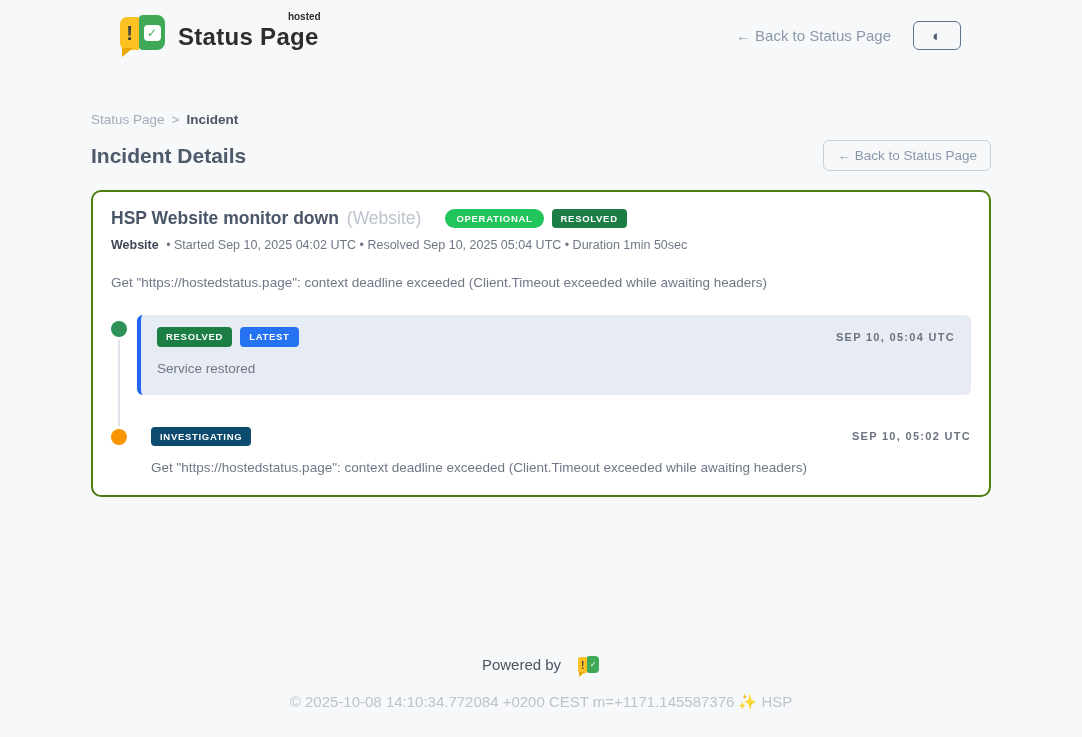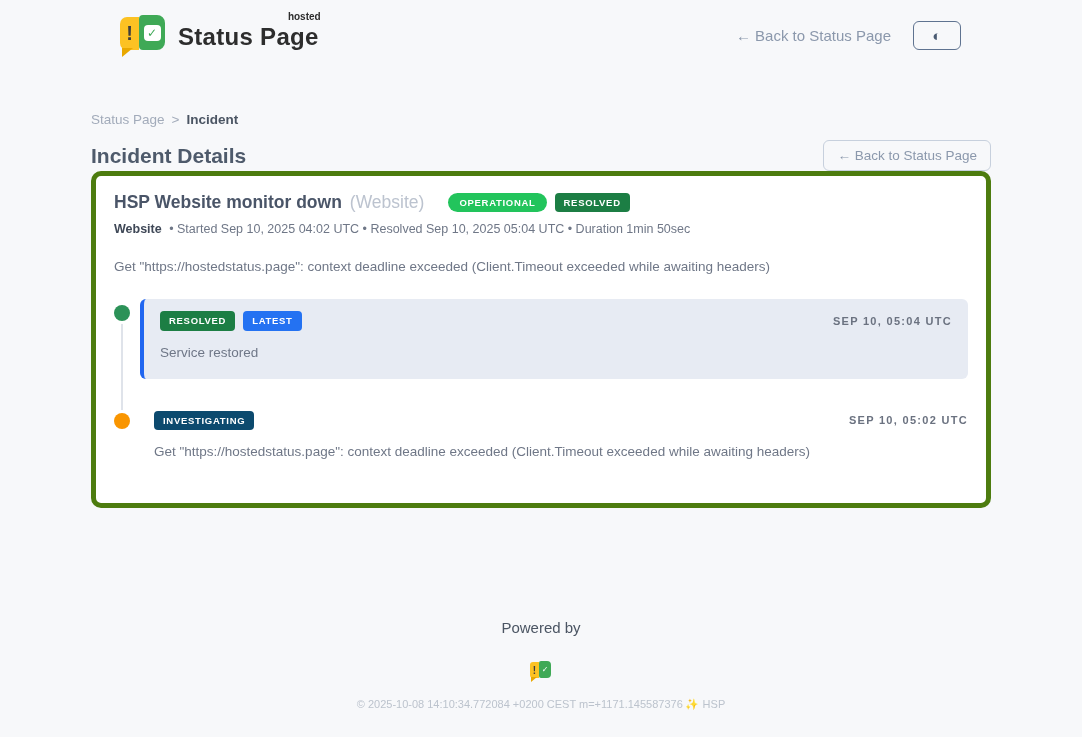"HSP Website monitor down" .card { border: 5px solid #4d7c0f -> 2px solid #4d7c0f; margin-top: none -> 19px; padding: 16px 18px 44px -> 16px 18px 20px }
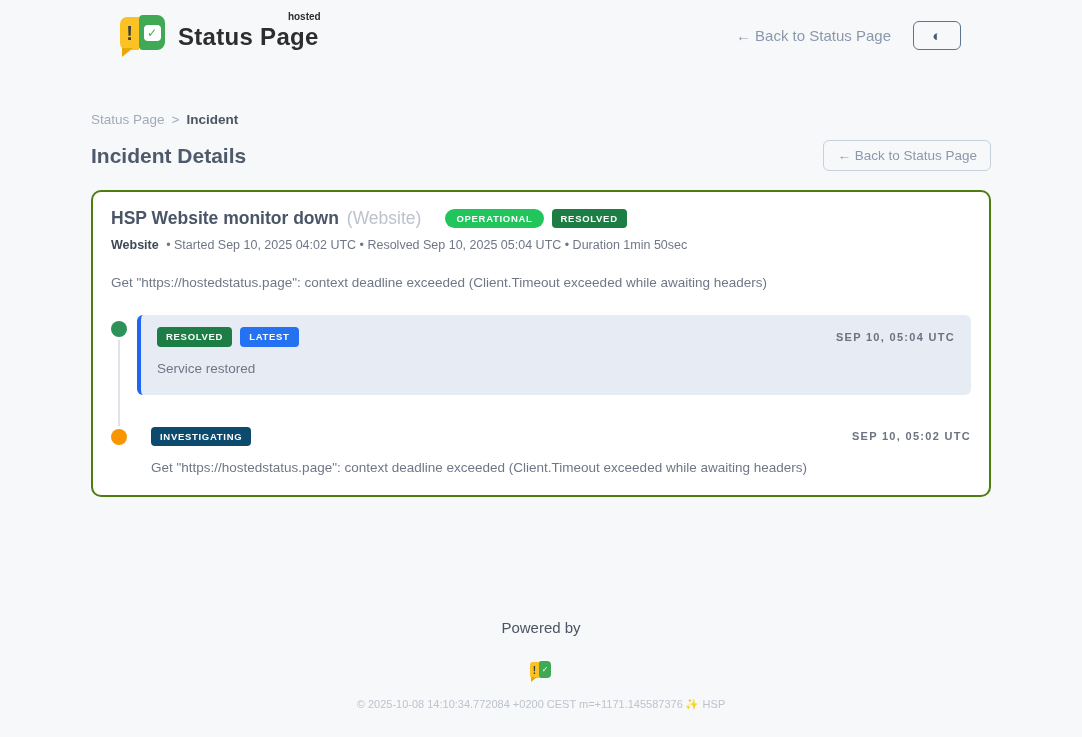"Powered by" .powered { align-items: center -> flex-start; flex-direction: column -> none; gap: 25px -> 17px }
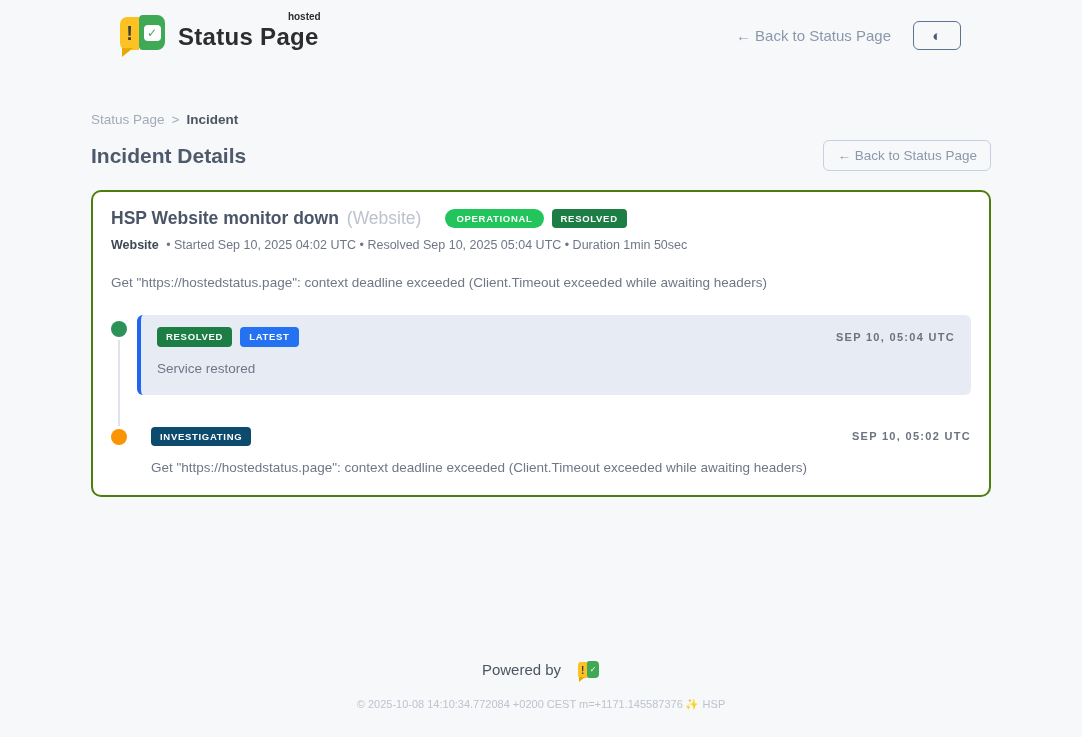"© 2025-10-08 14:10:34.772084 +0200 CEST" .copyright { font-size: 11px -> 15px }
